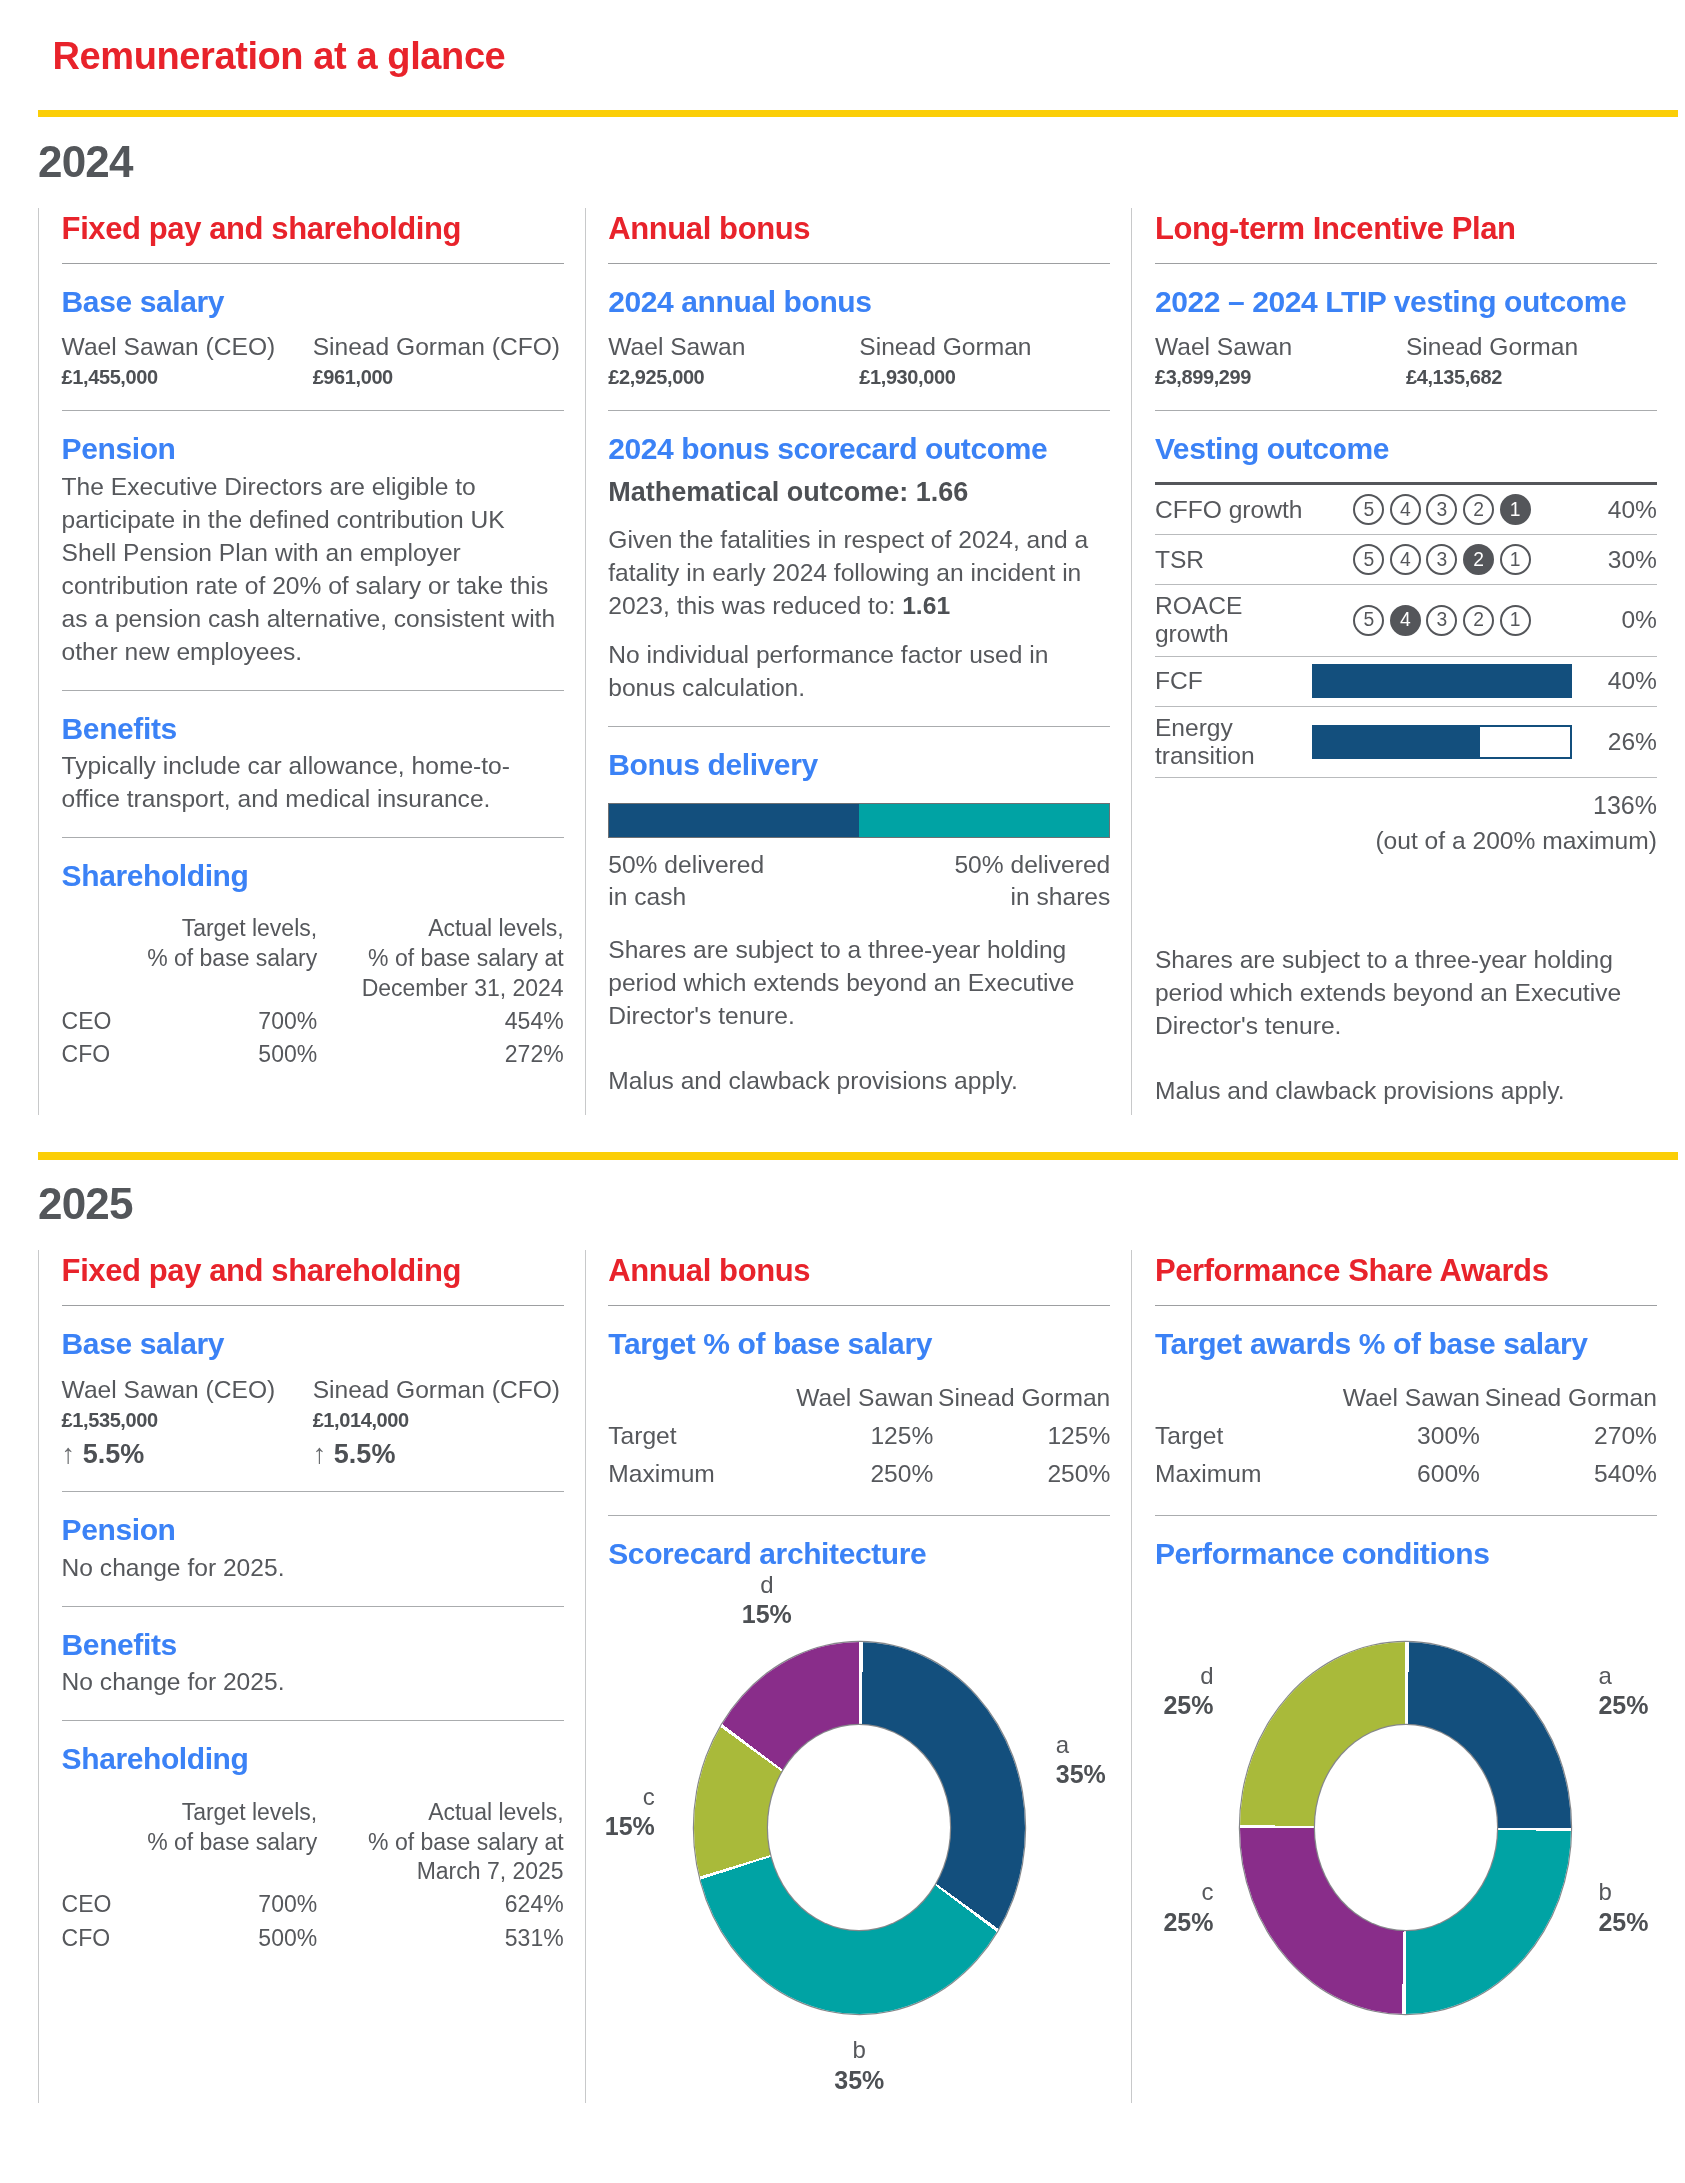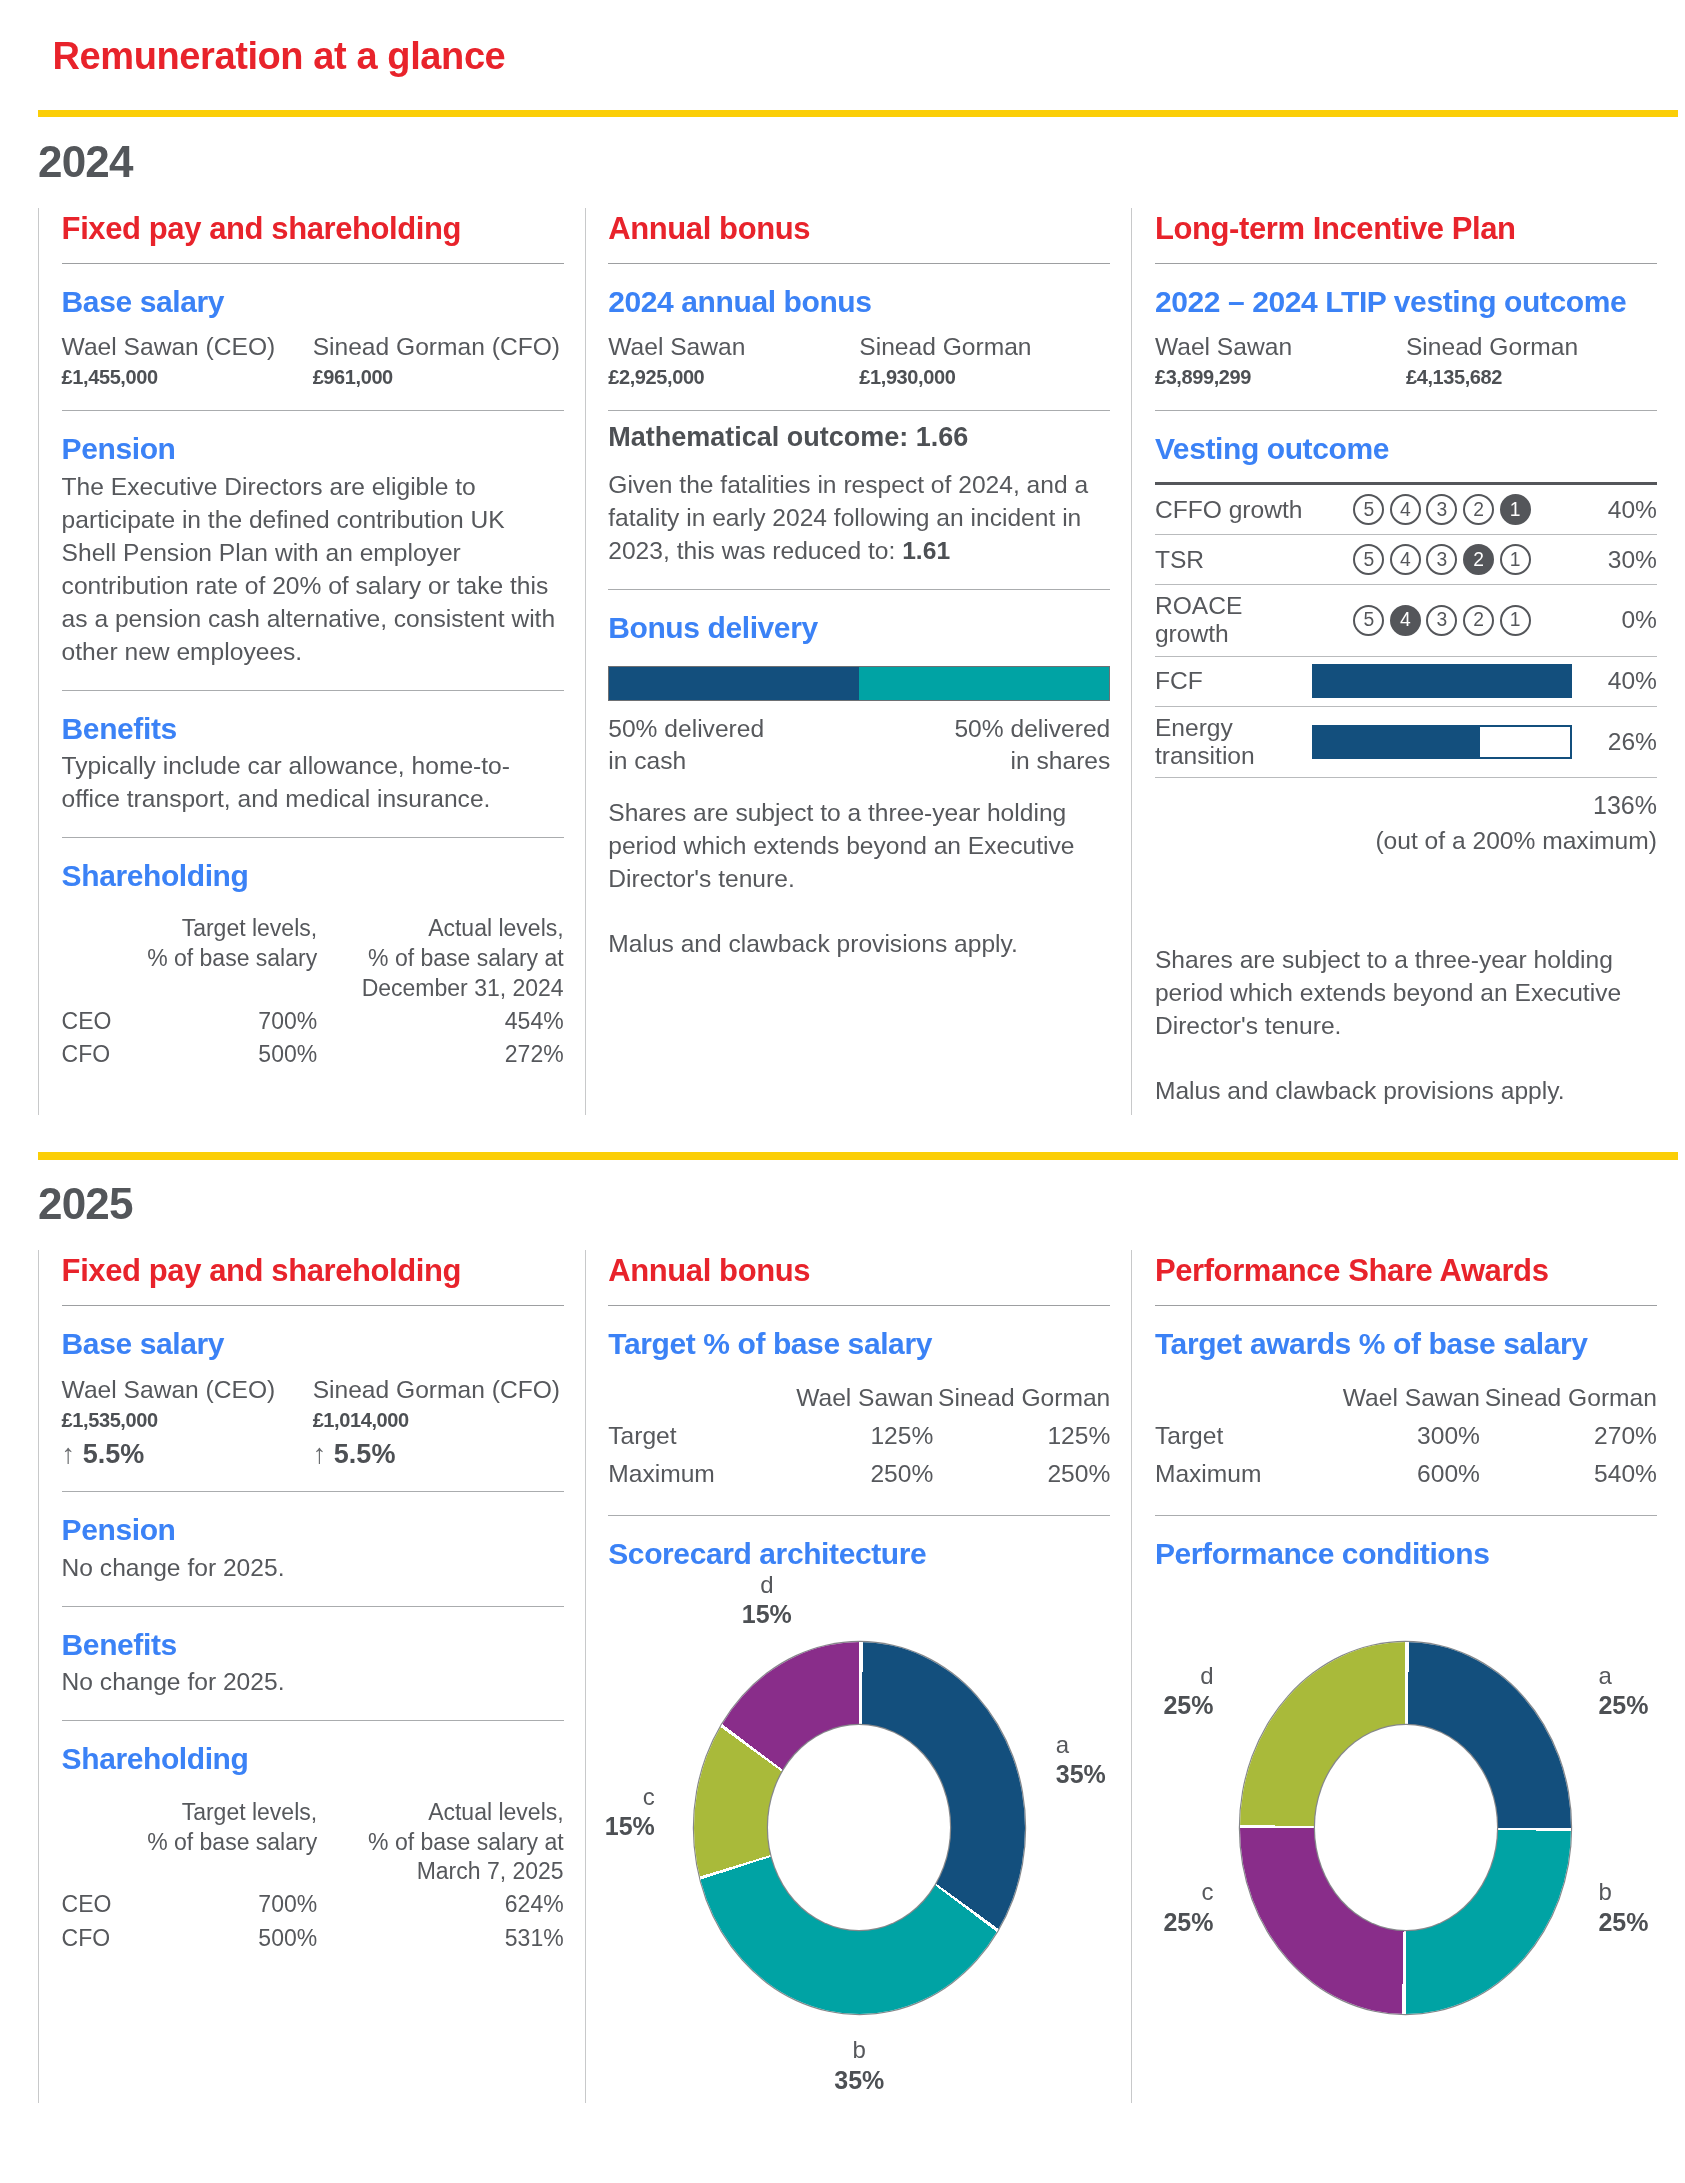"2024 bonus scorecard outcome" div.block-h { html: none -> <div>2024 bonus scorecard outcome</div> }
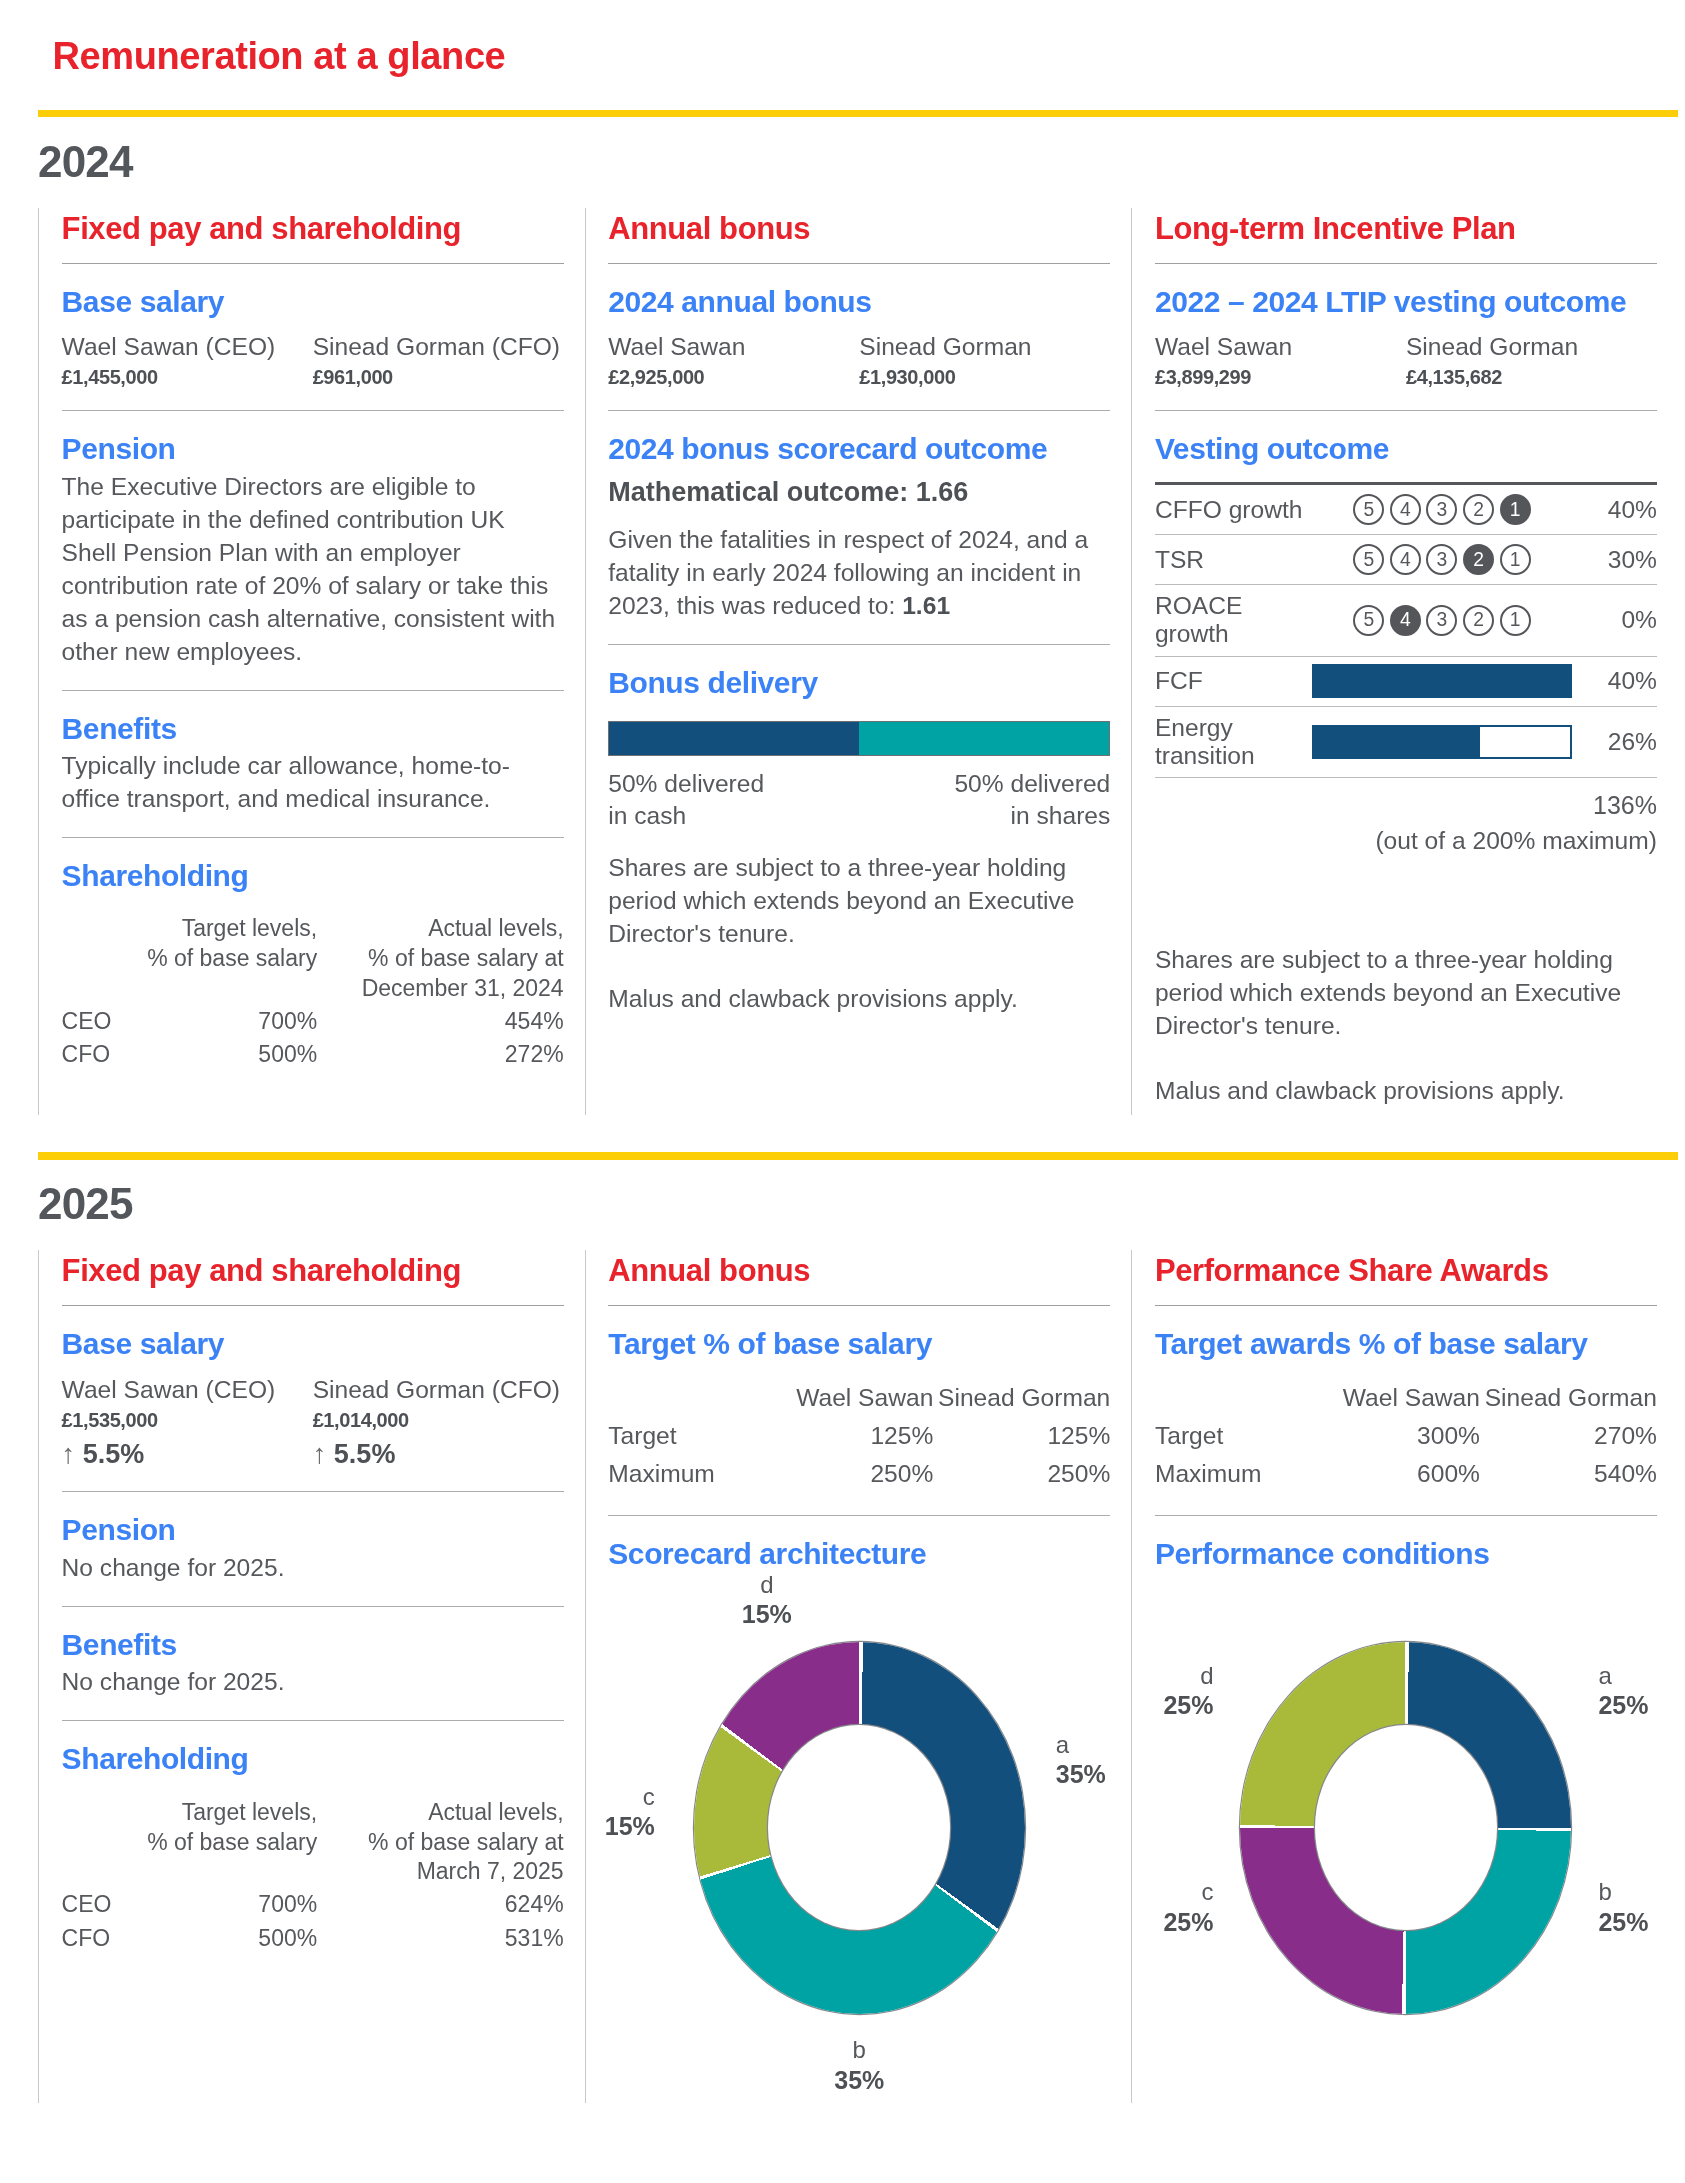"No individual performance factor used" div.body-t { html: none -> <div>No individual performance factor used in bonus calculation.</div> }
